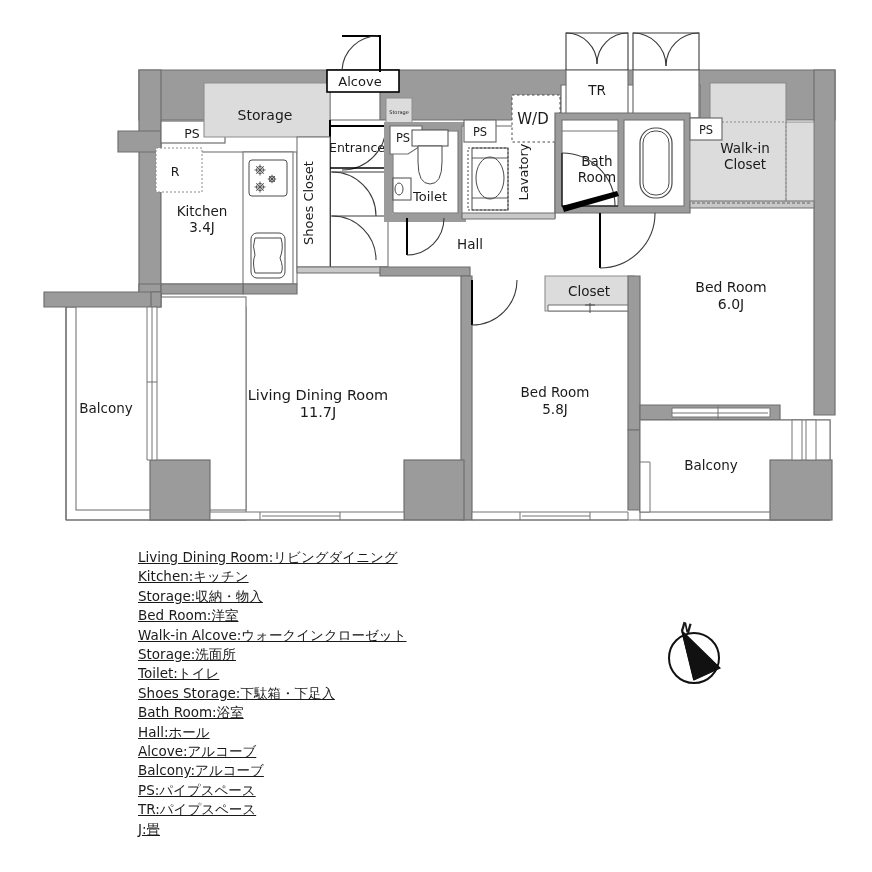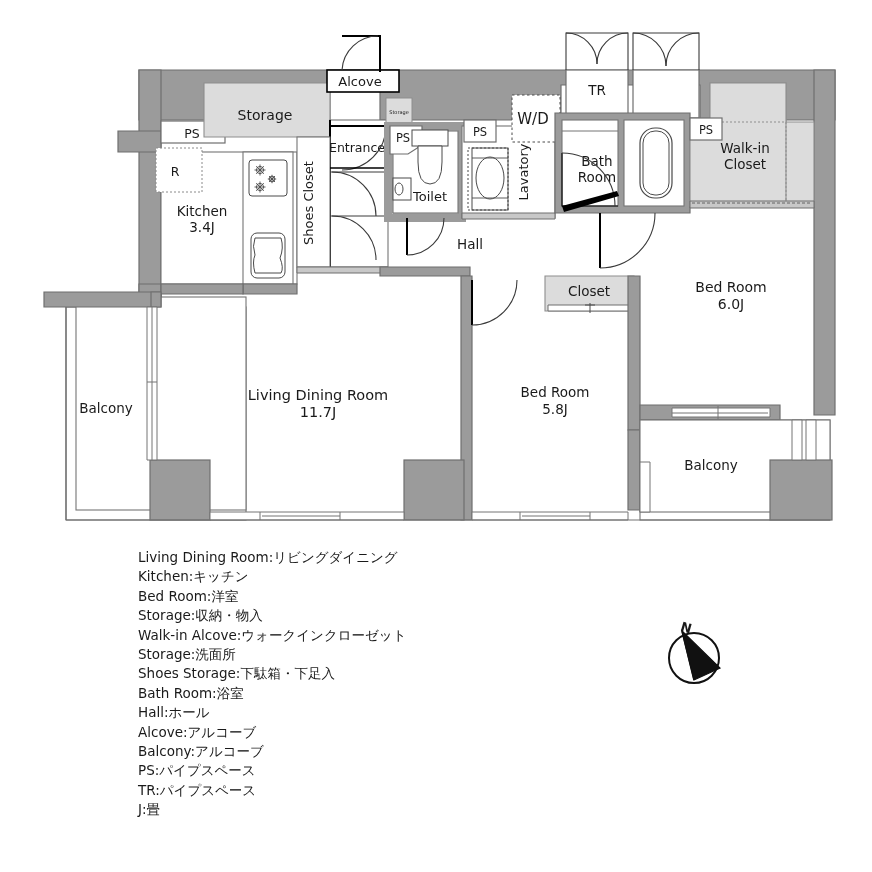"Living Dining Room:リビングダイニング" #legend .row { text-decoration: none -> underline }
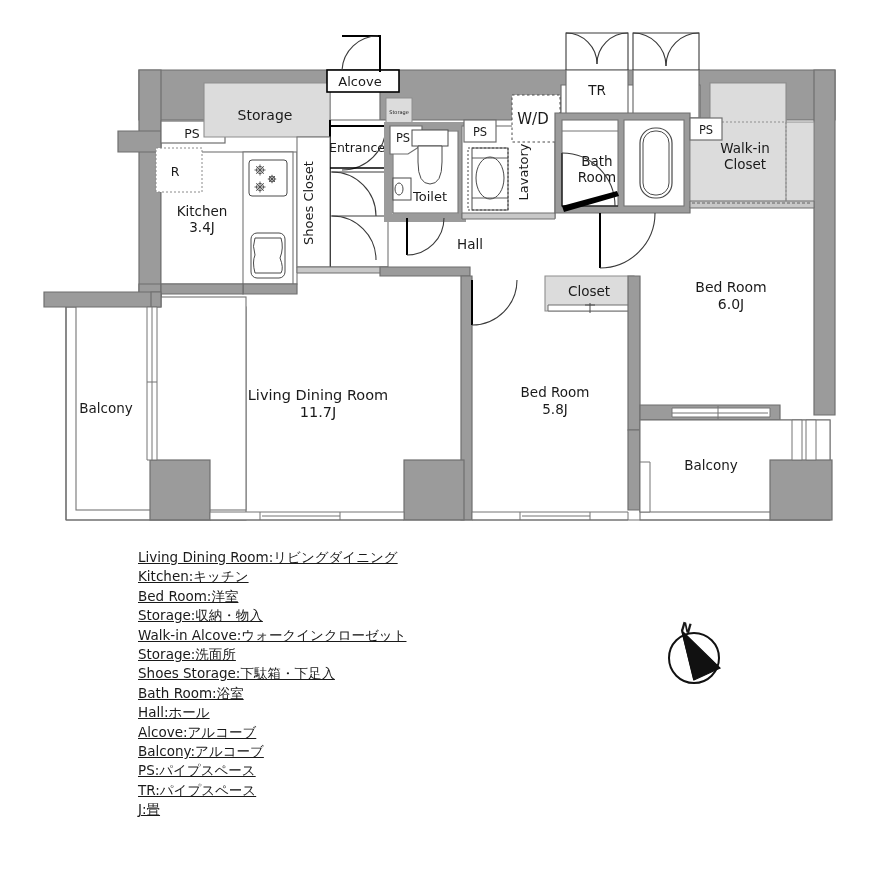"Bed Room:洋室" div.row { order: before "Storage:収納・物入" -> after "Storage:収納・物入" }
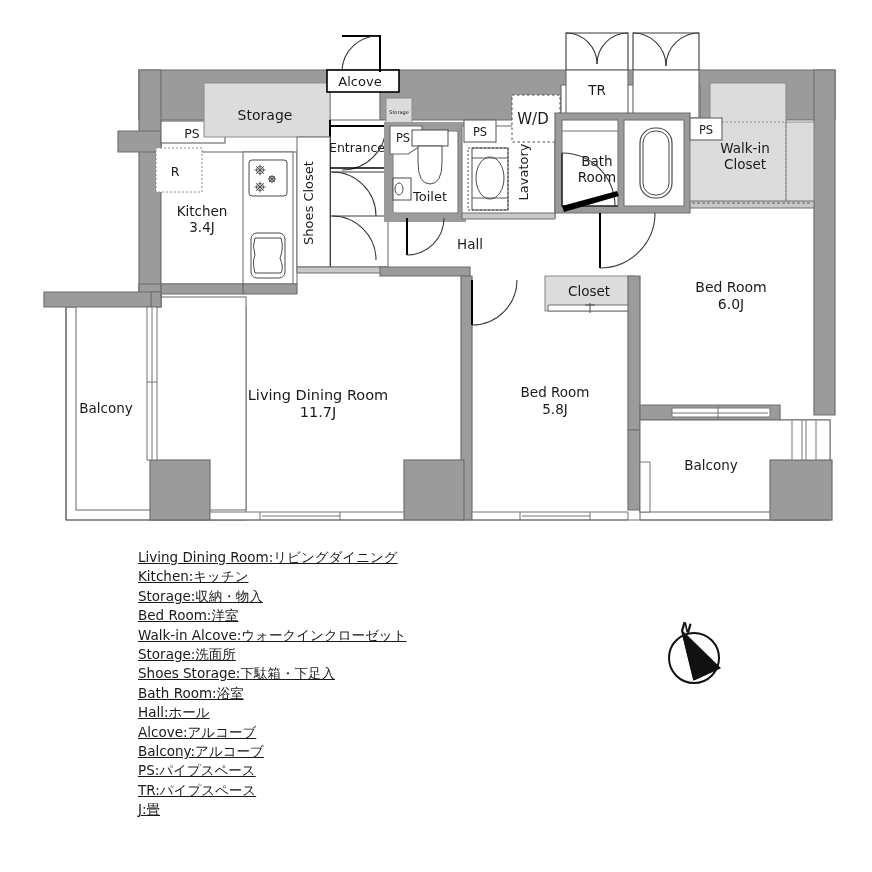"Toilet:トイレ" div.row { html: none -> <div>Toilet:トイレ</div> }
